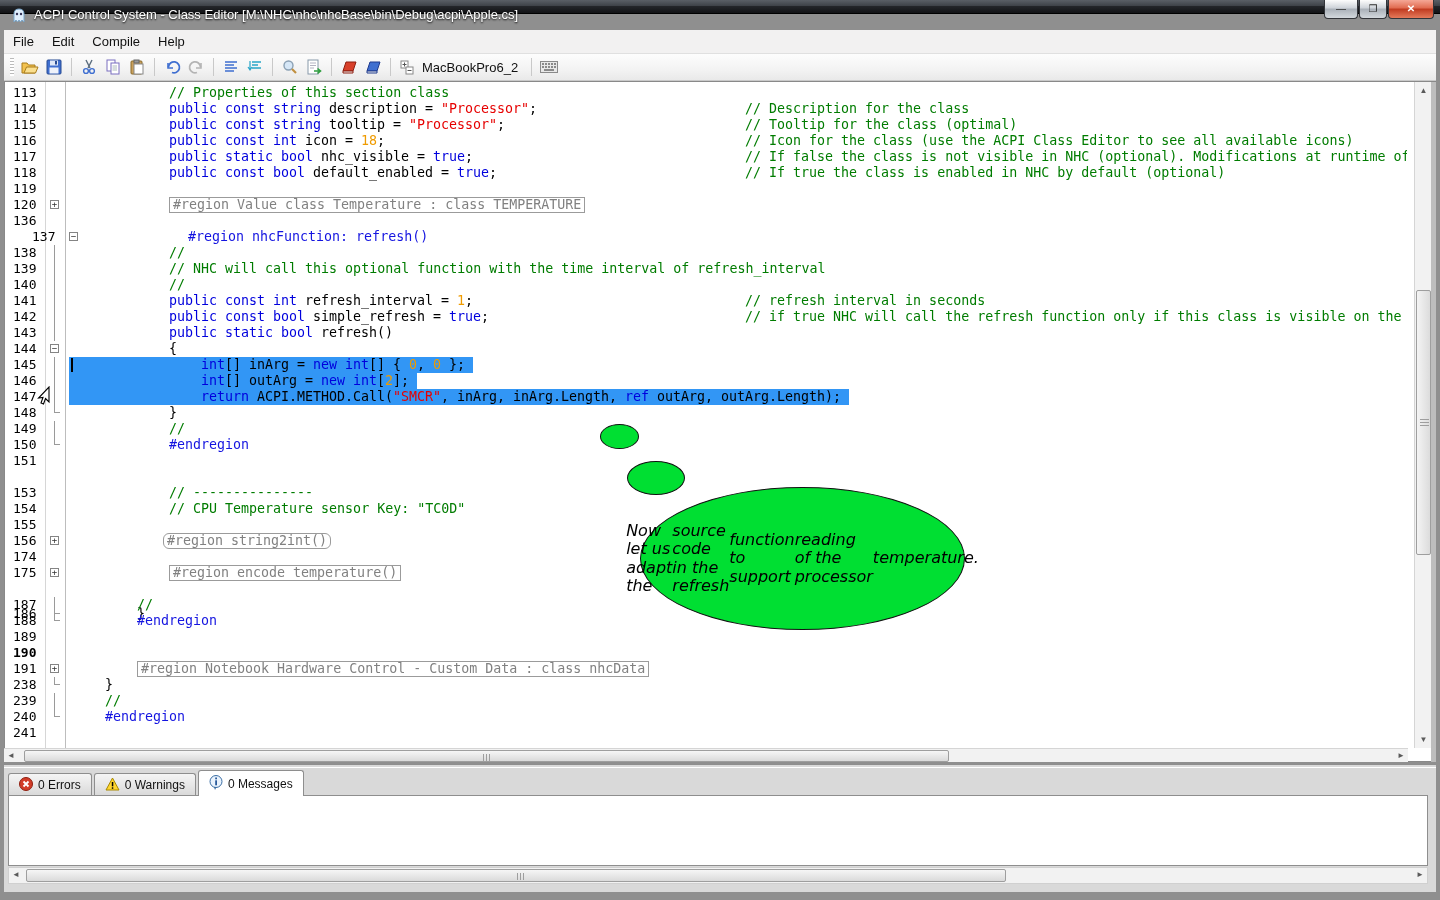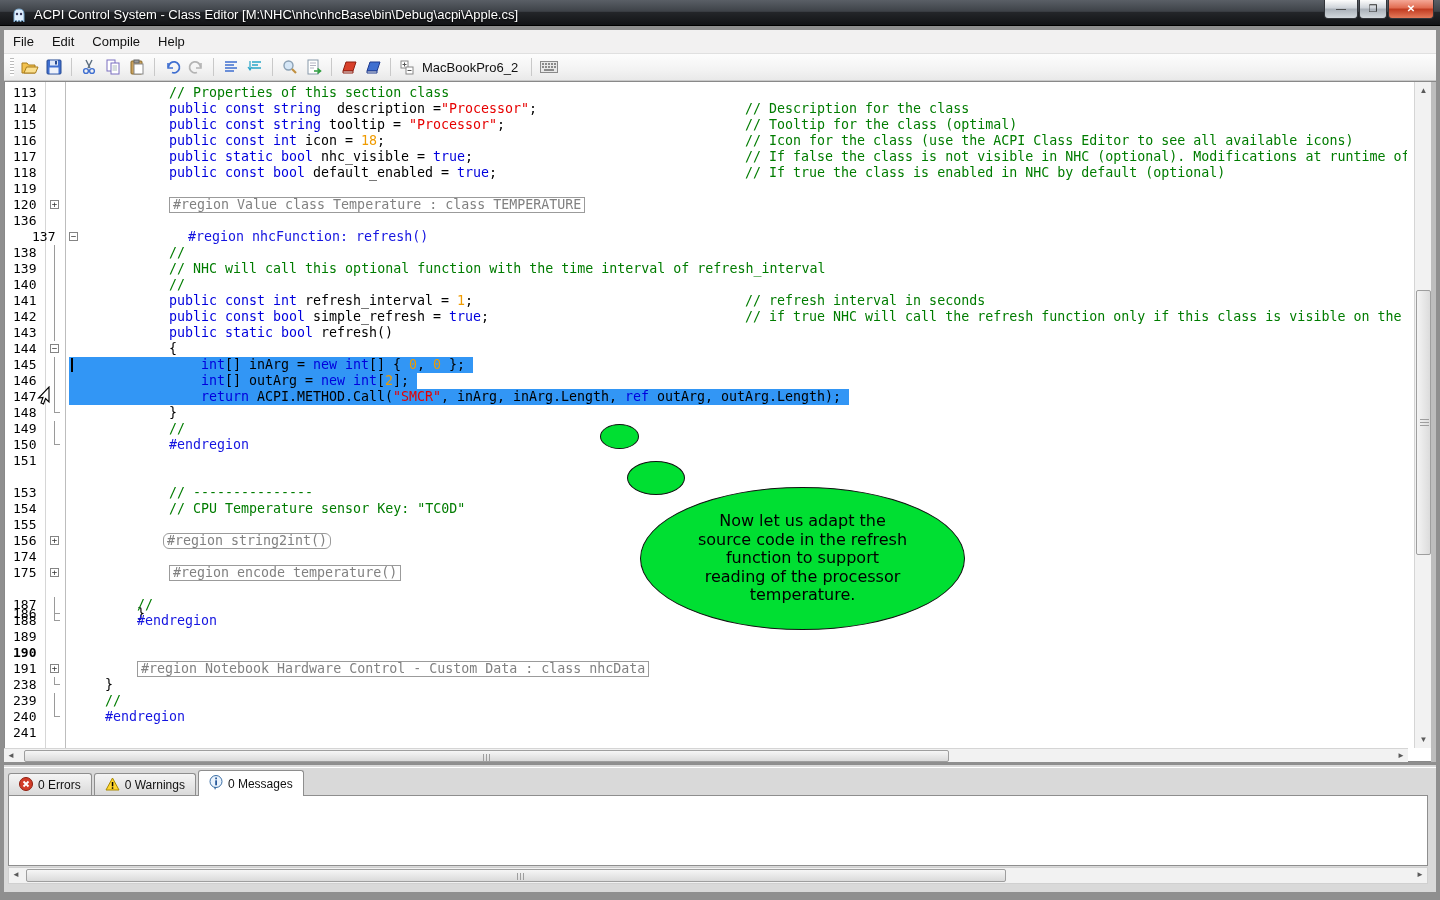"ACPI Control System - Class" .titlebar { height: 26px -> 14px }
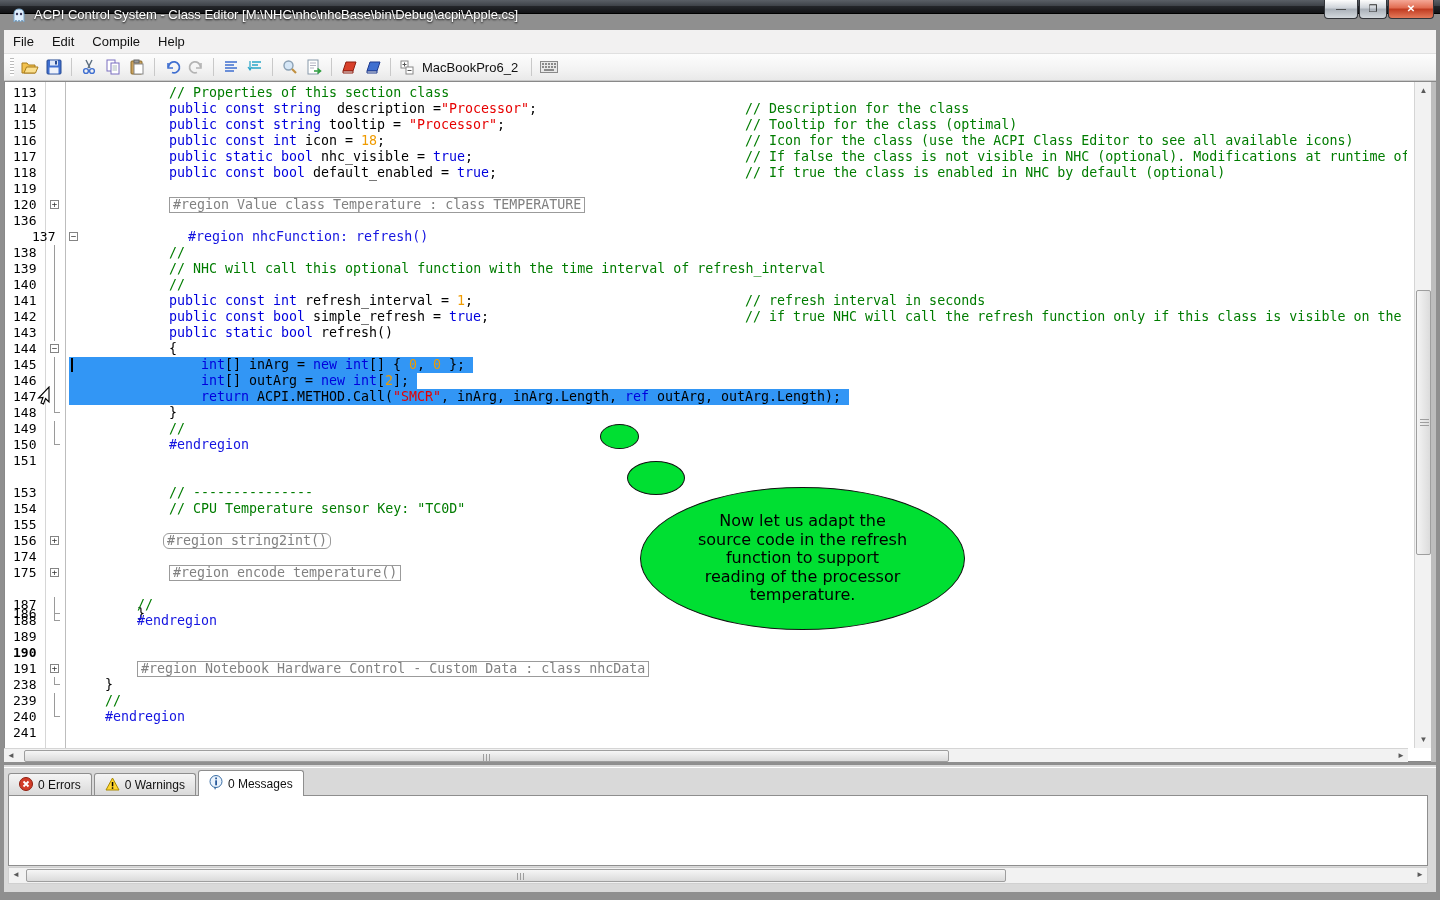"description =" span.seg { padding-left: 8px -> none }
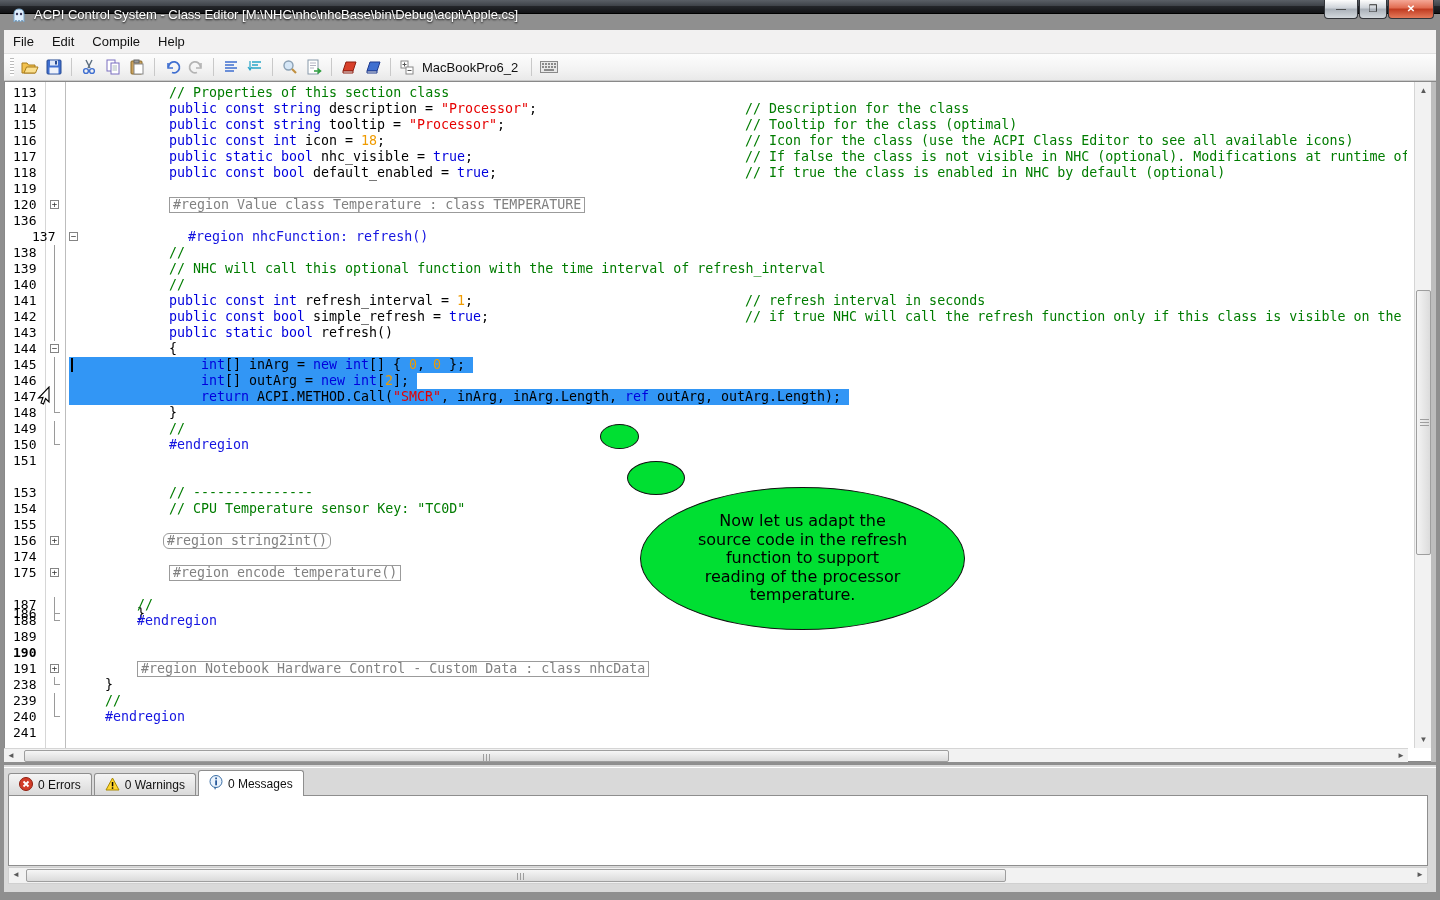"Now let us adapt the" .bubble-main { flex-direction: column -> row; font-style: none -> italic }
